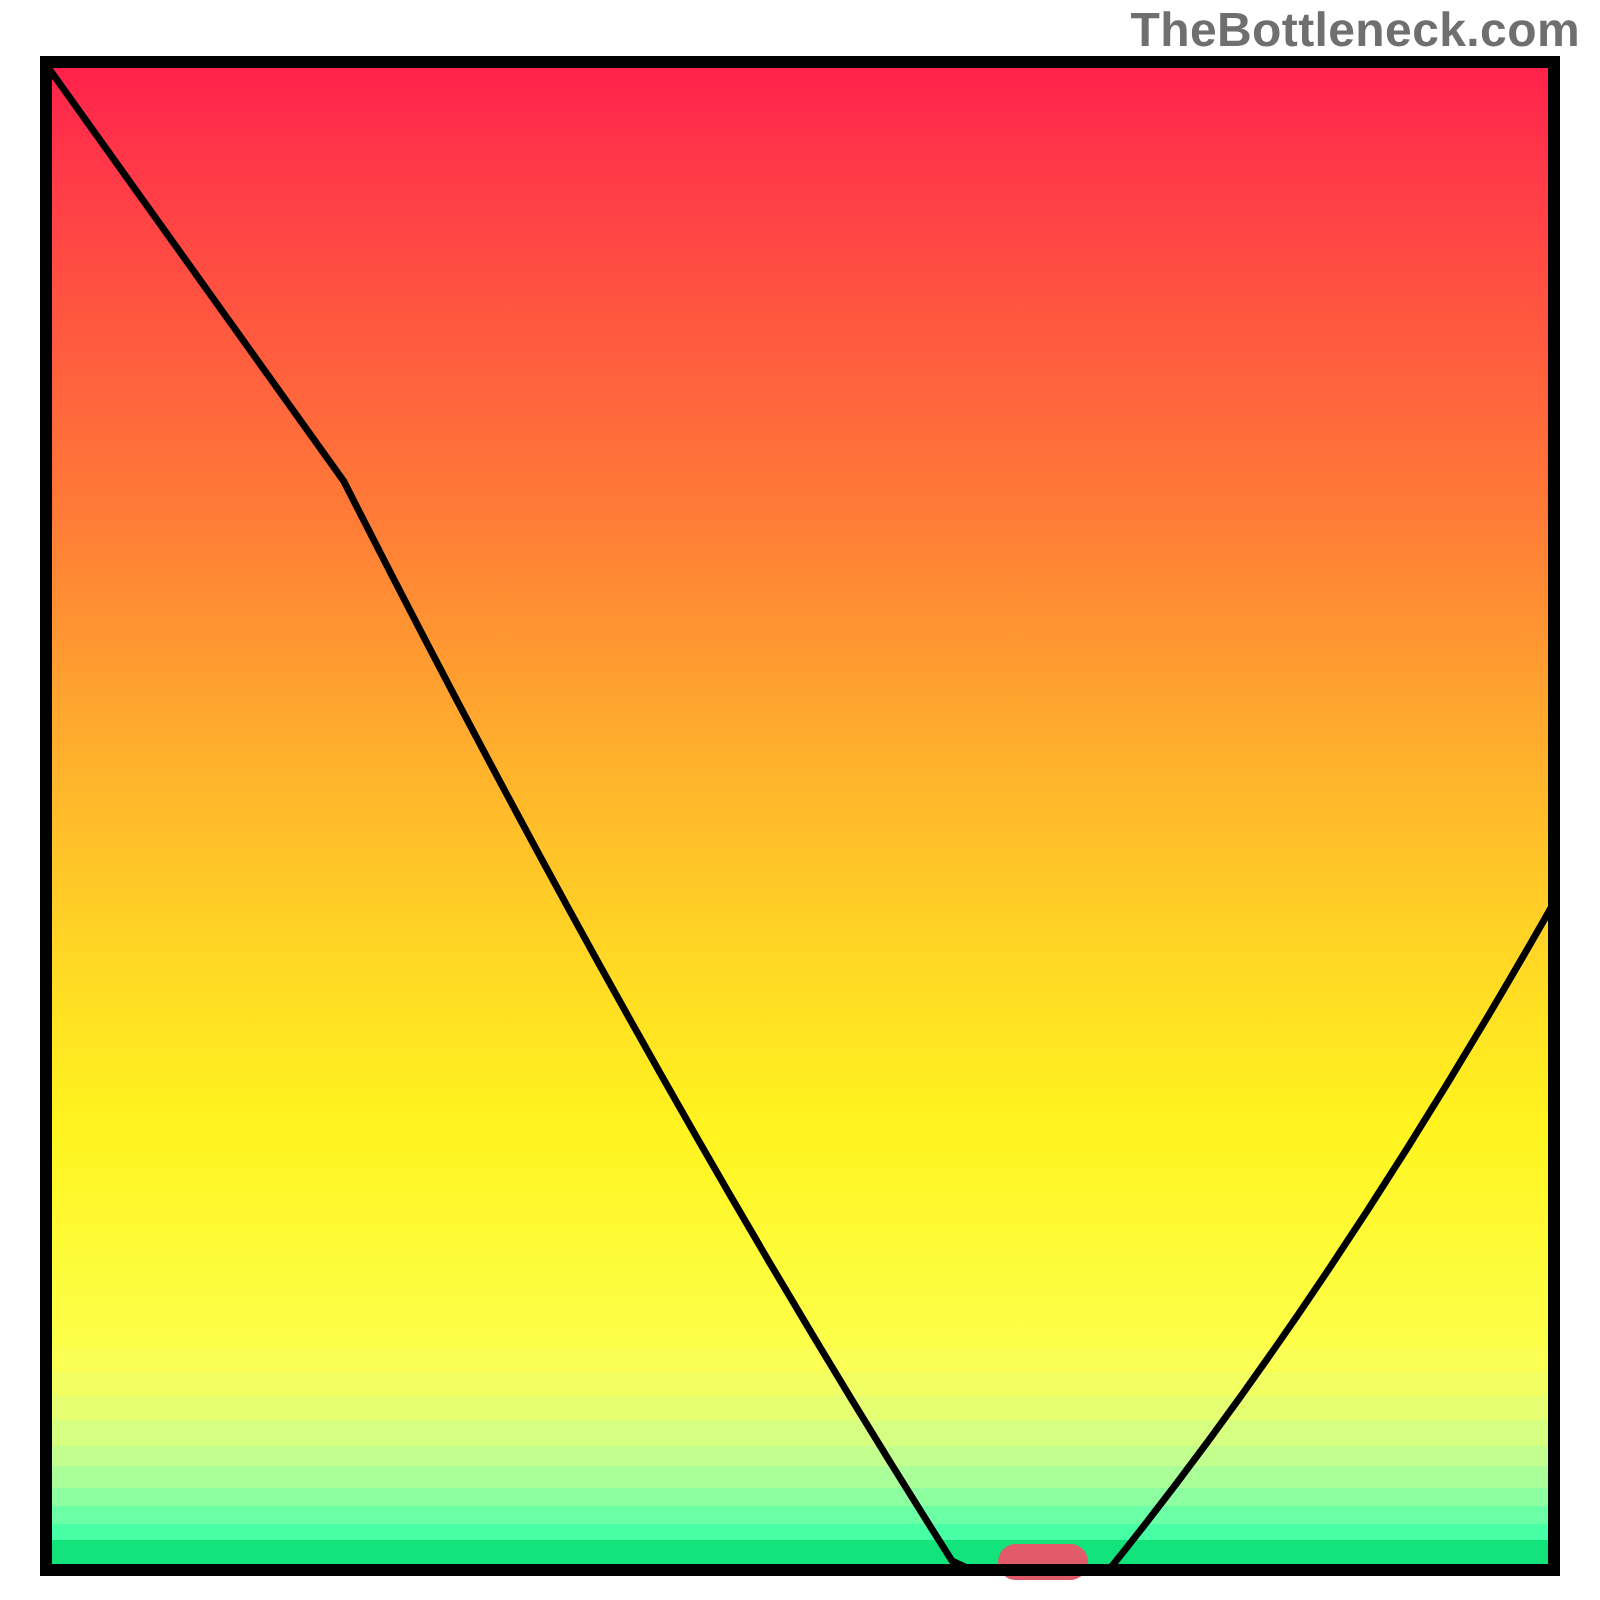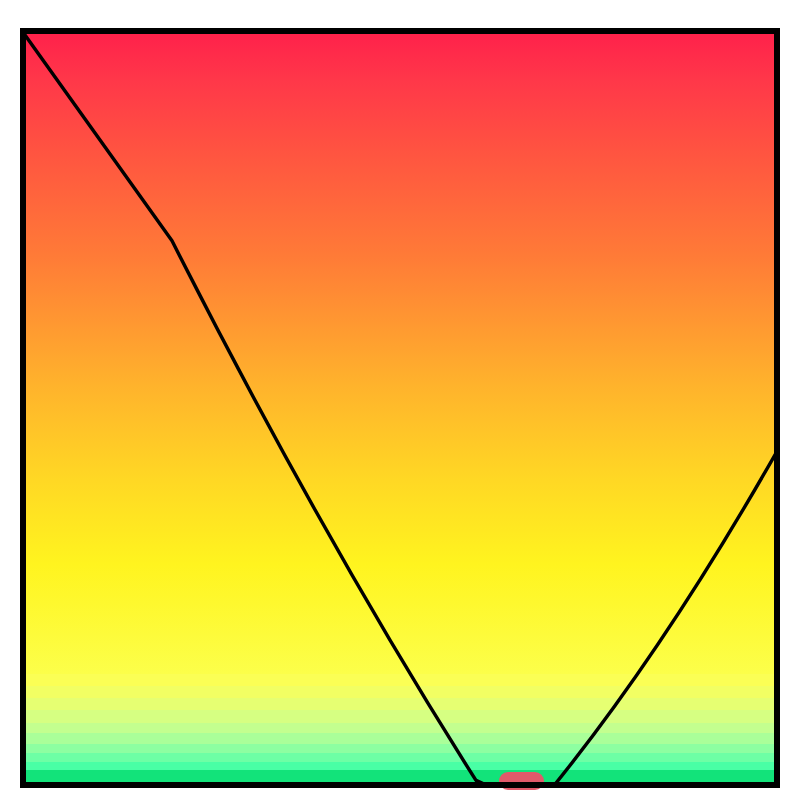"TheBottleneck.com" div.watermark { html: none -> <div>TheBottleneck.com</div> }
